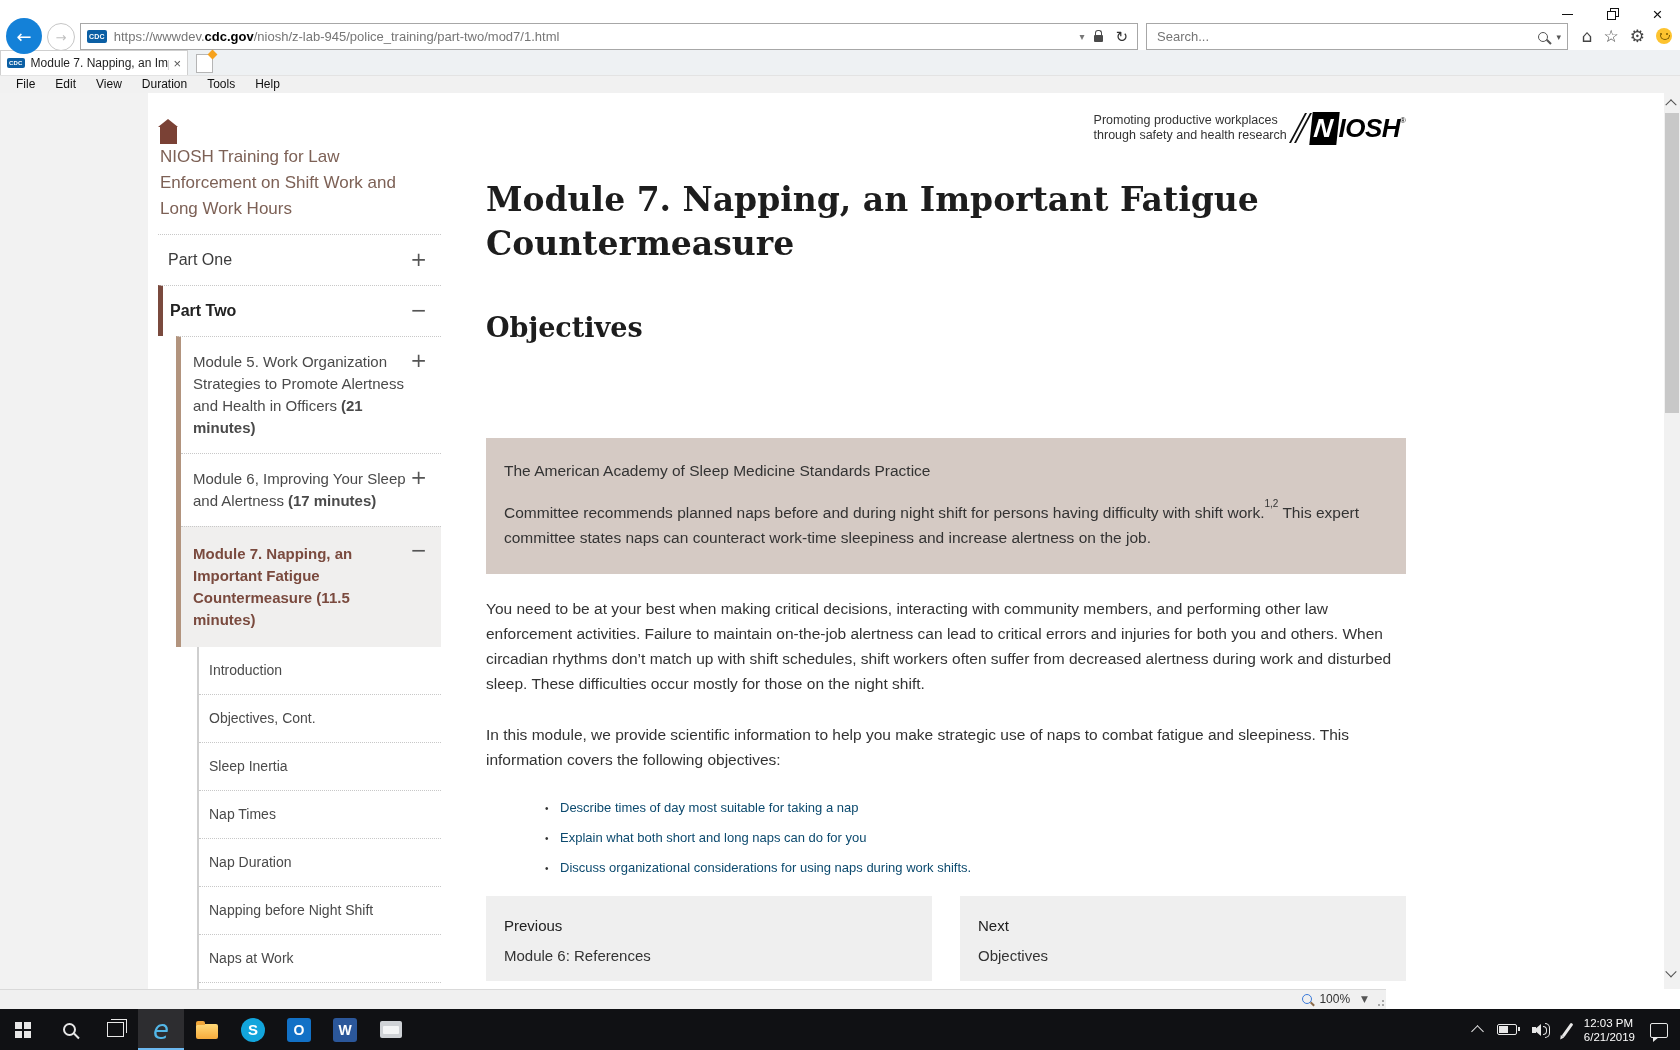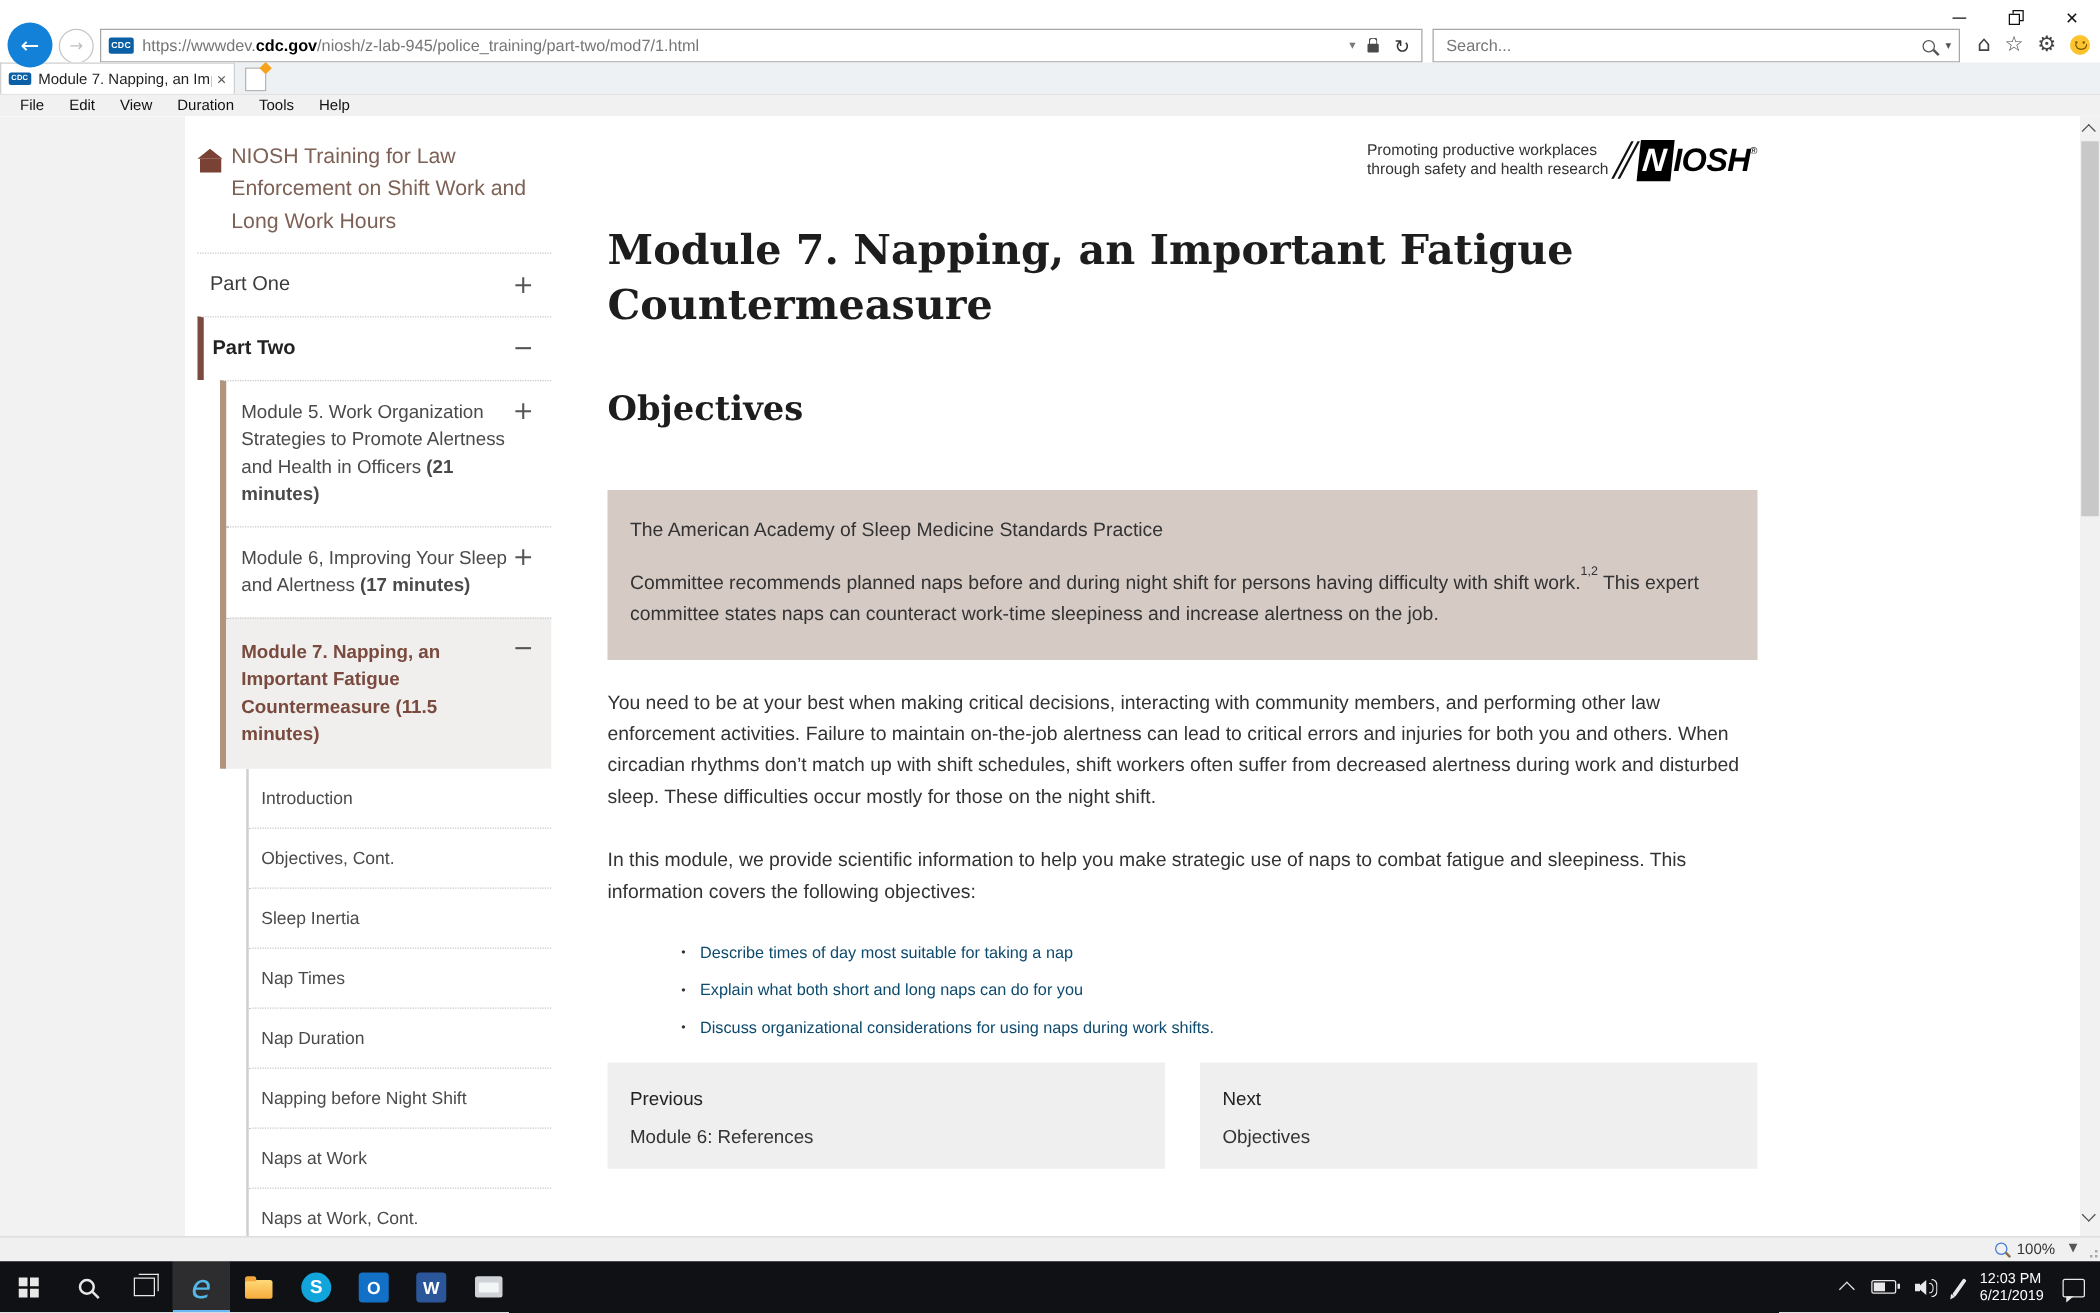"NIOSH Training for Law Enforcement" .side-home { flex-direction: none -> column }
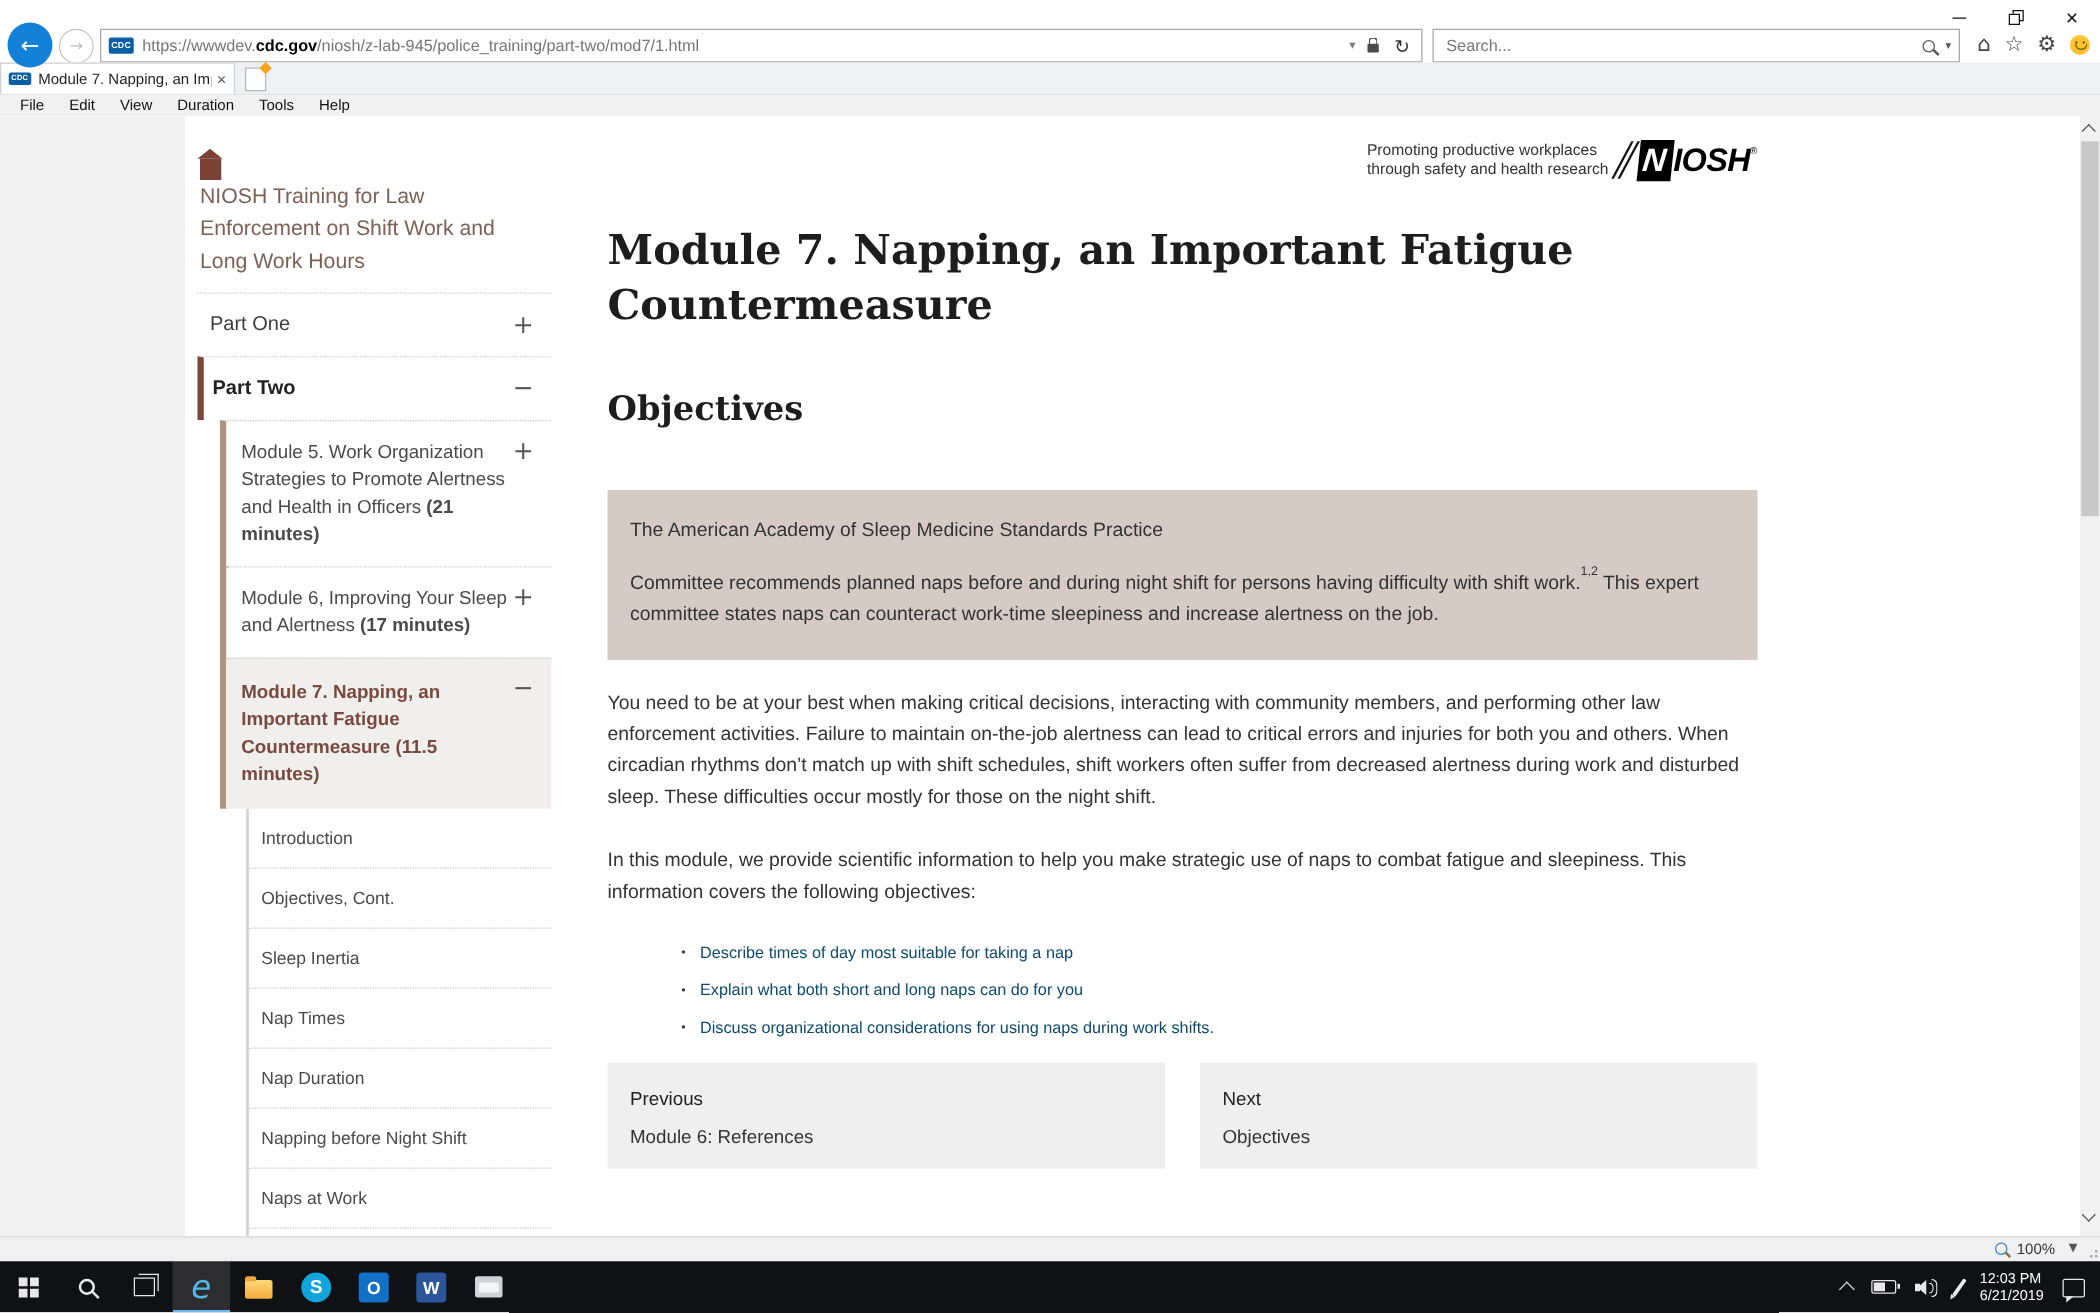"The American Academy of Sleep" .callout { margin-top: 46px -> 92px }
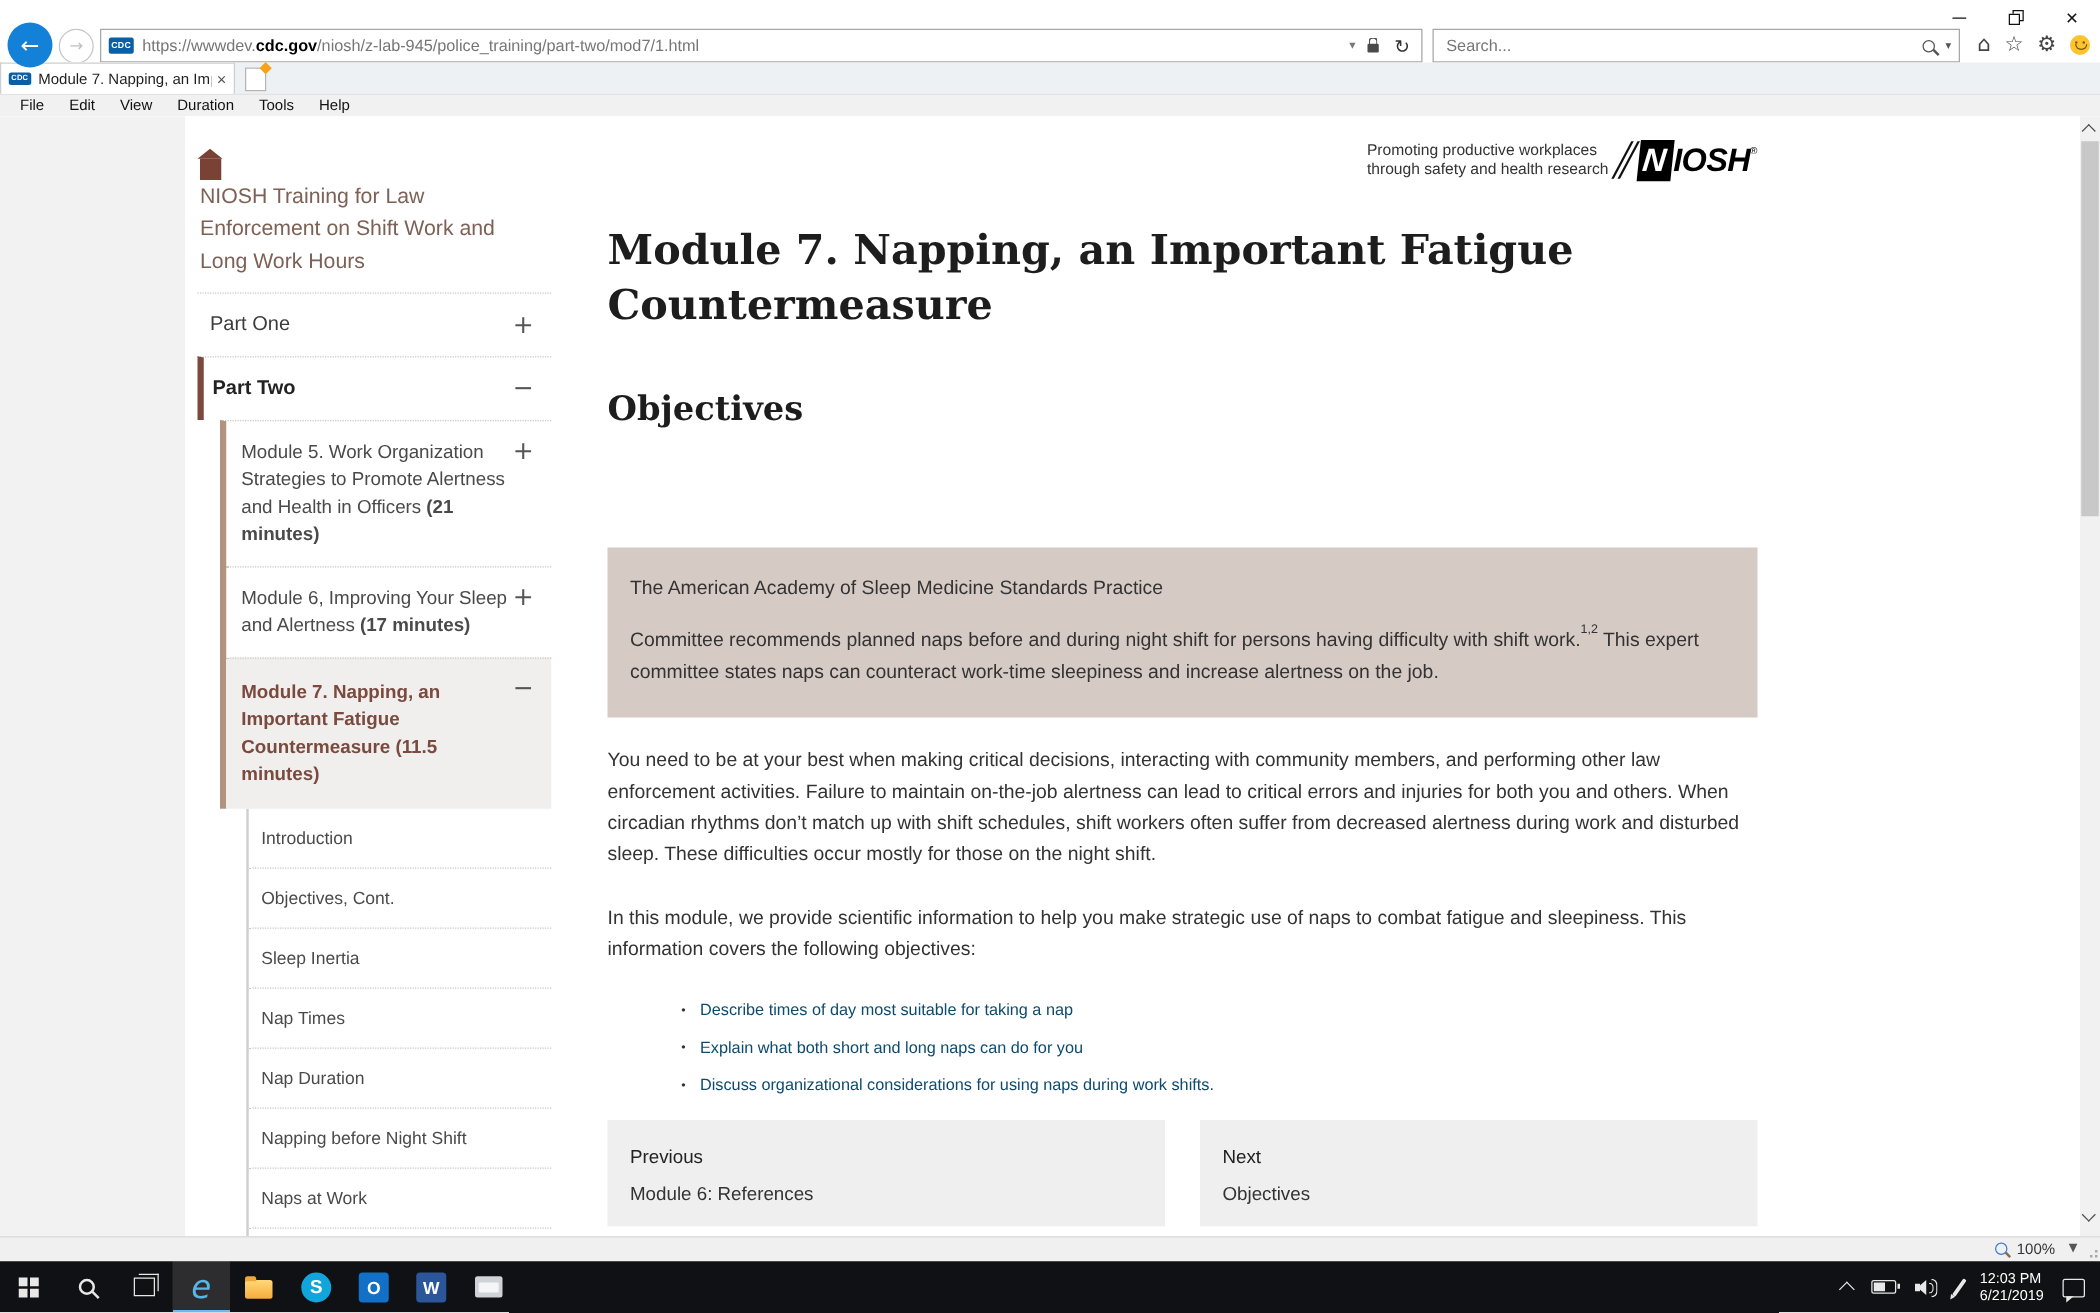"100%" .statusbar { width: 1680px -> 1386px }
